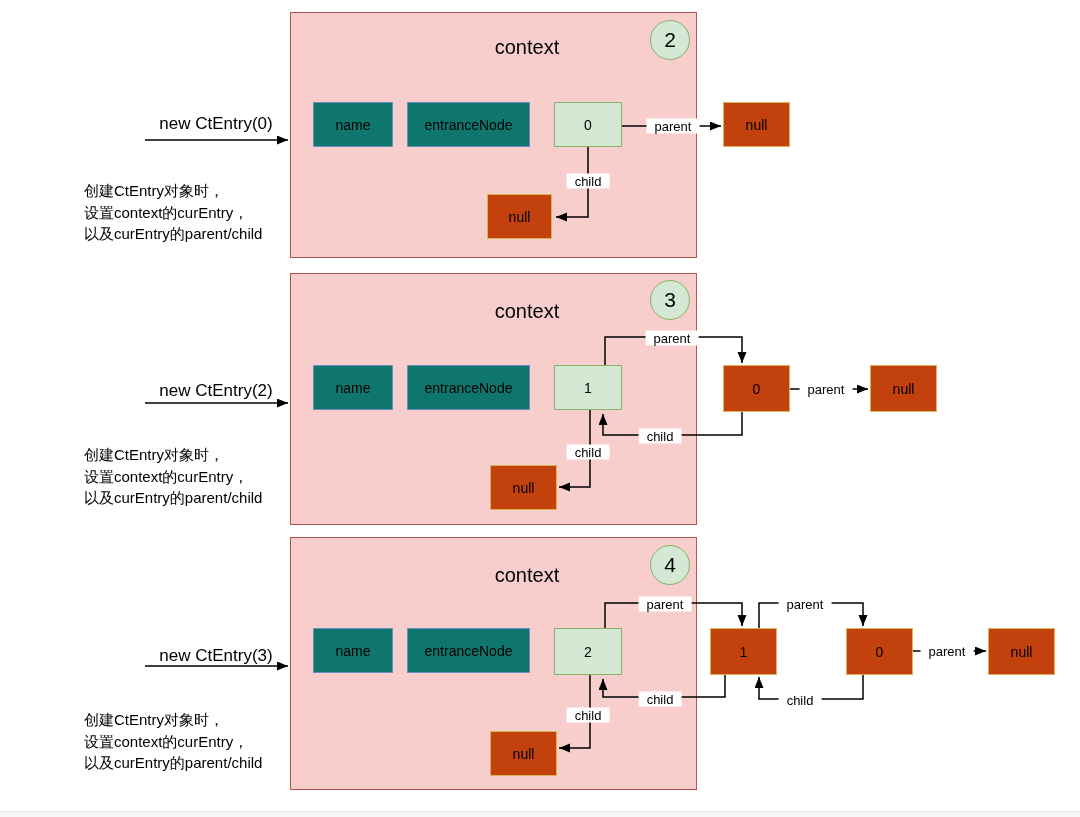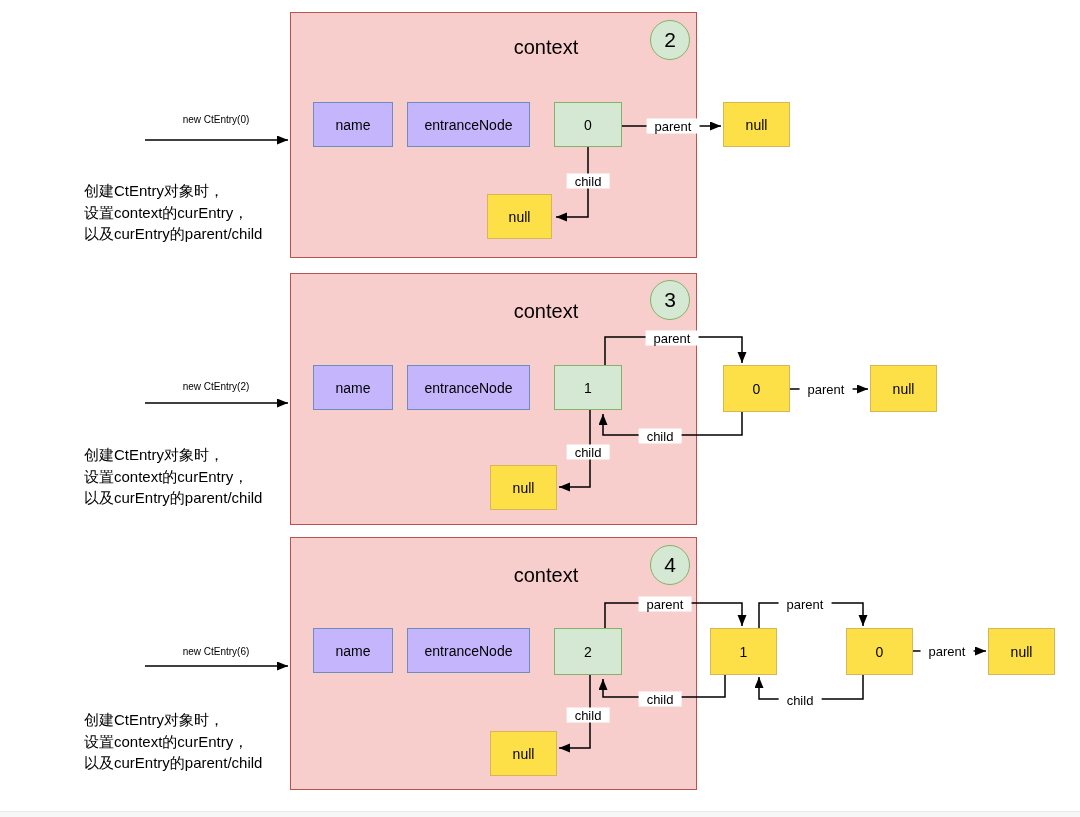"context" .ctx-title { margin-left: 19px -> none }
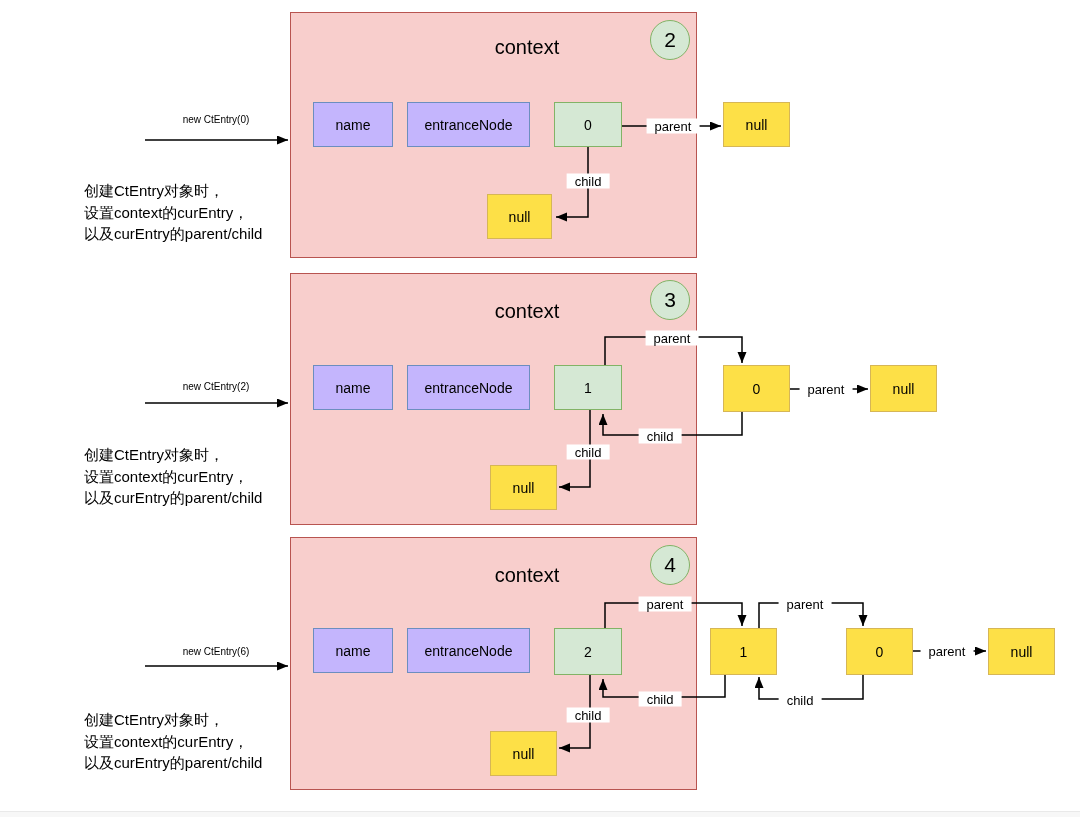"new CtEntry(0)" .call { font-size: 10px -> 17px }
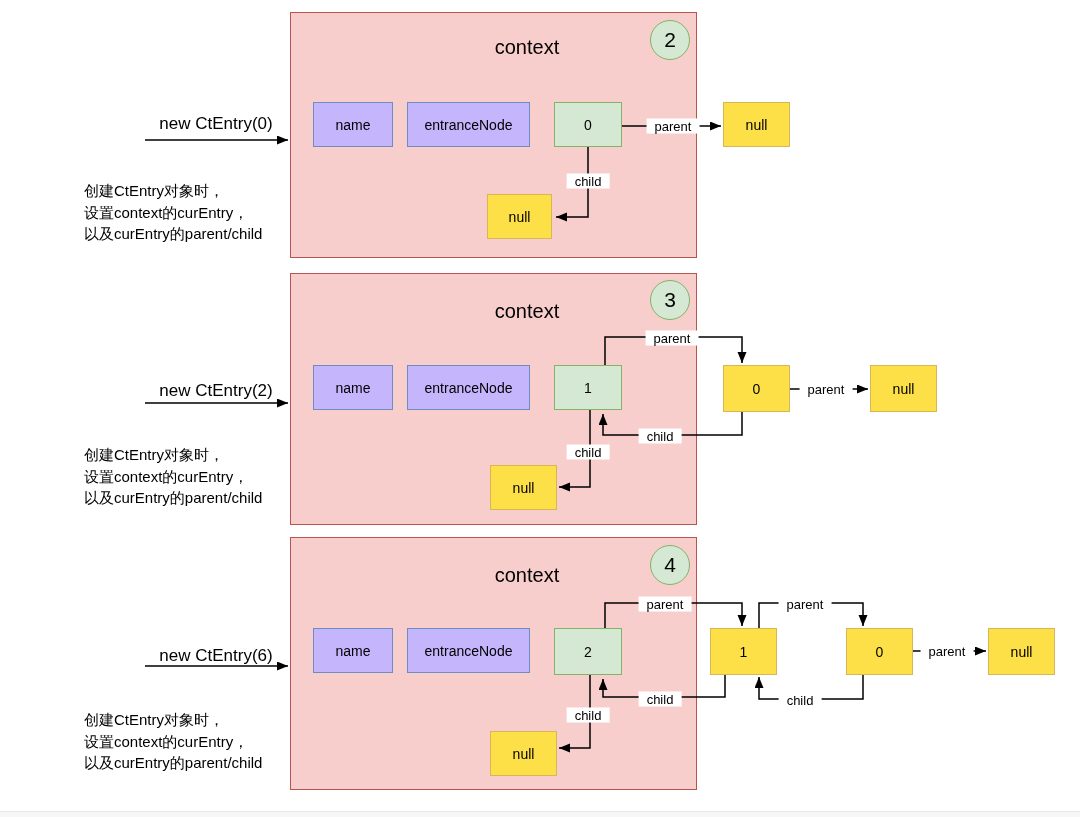"name" .blue { background: #c4b5fd -> #0f766e }
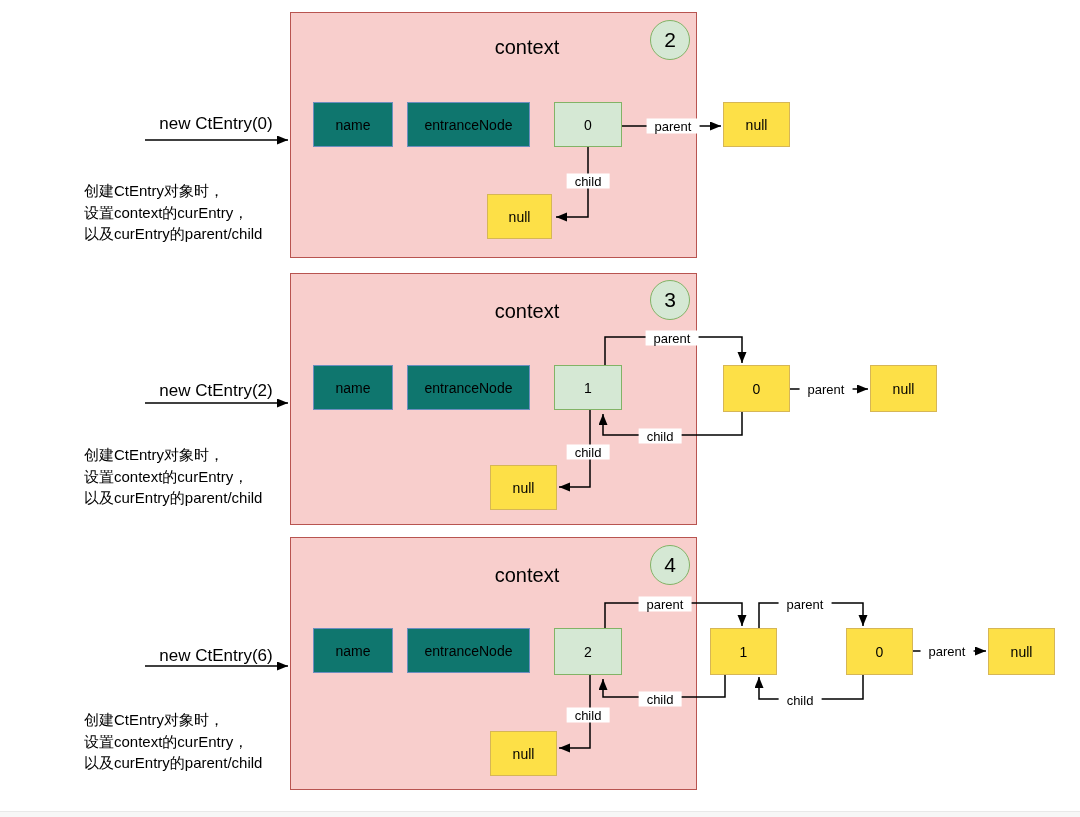"null" .yellow { background: #fde047 -> #c2410c }
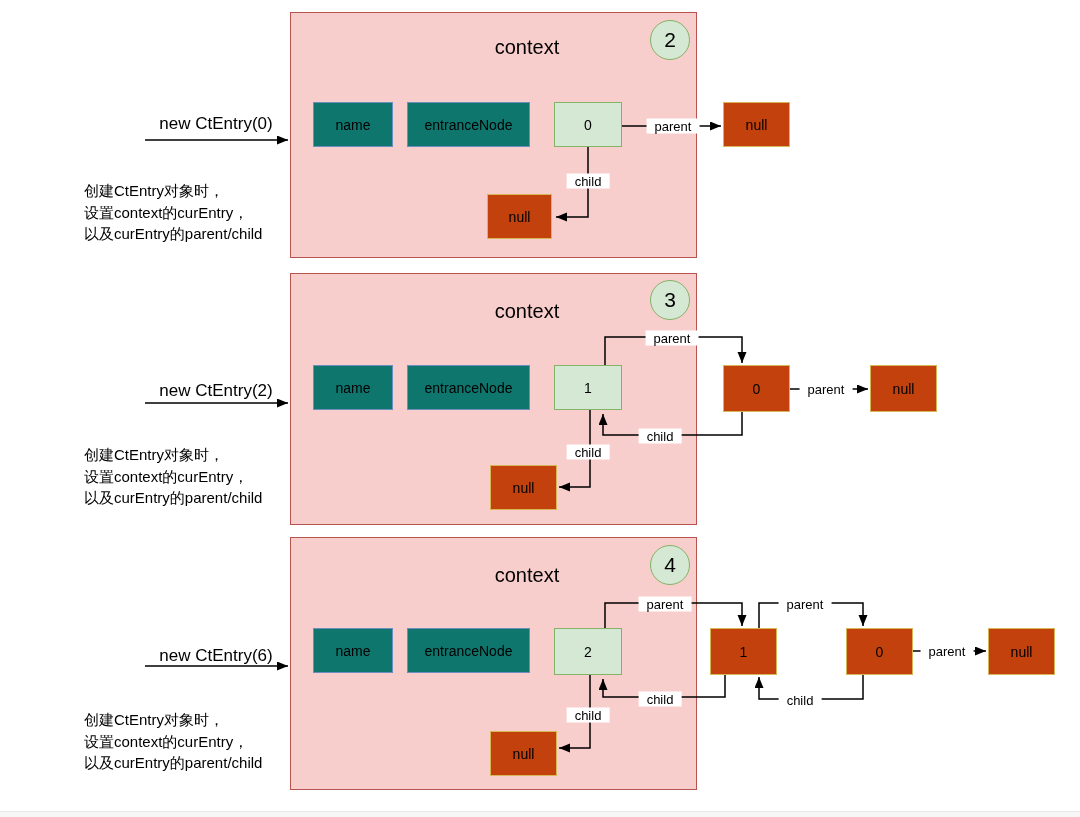"new CtEntry(6)" div.call { text: 6 -> 3 }
